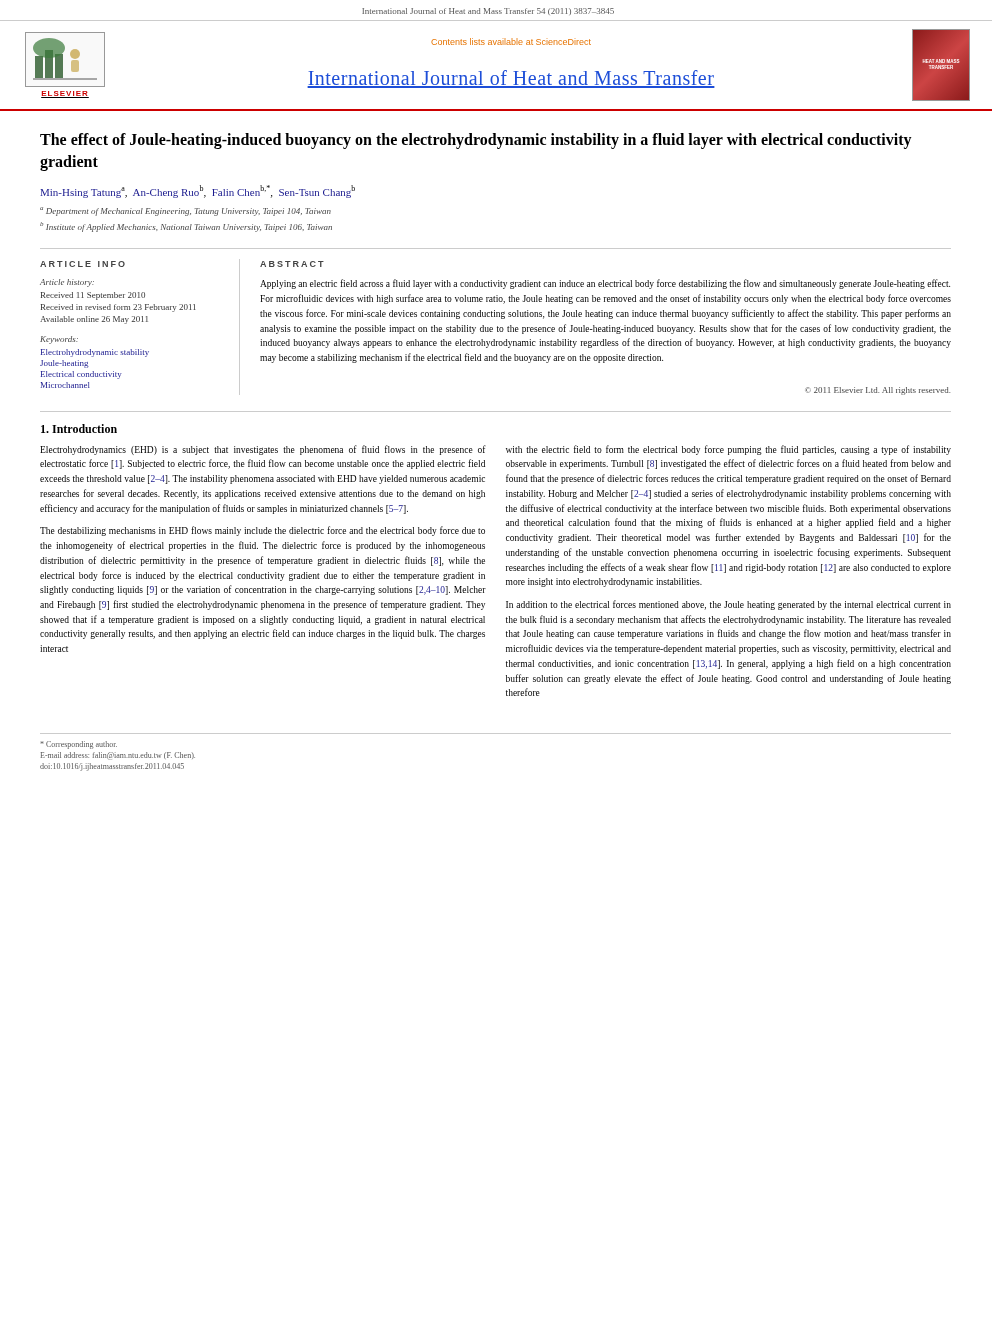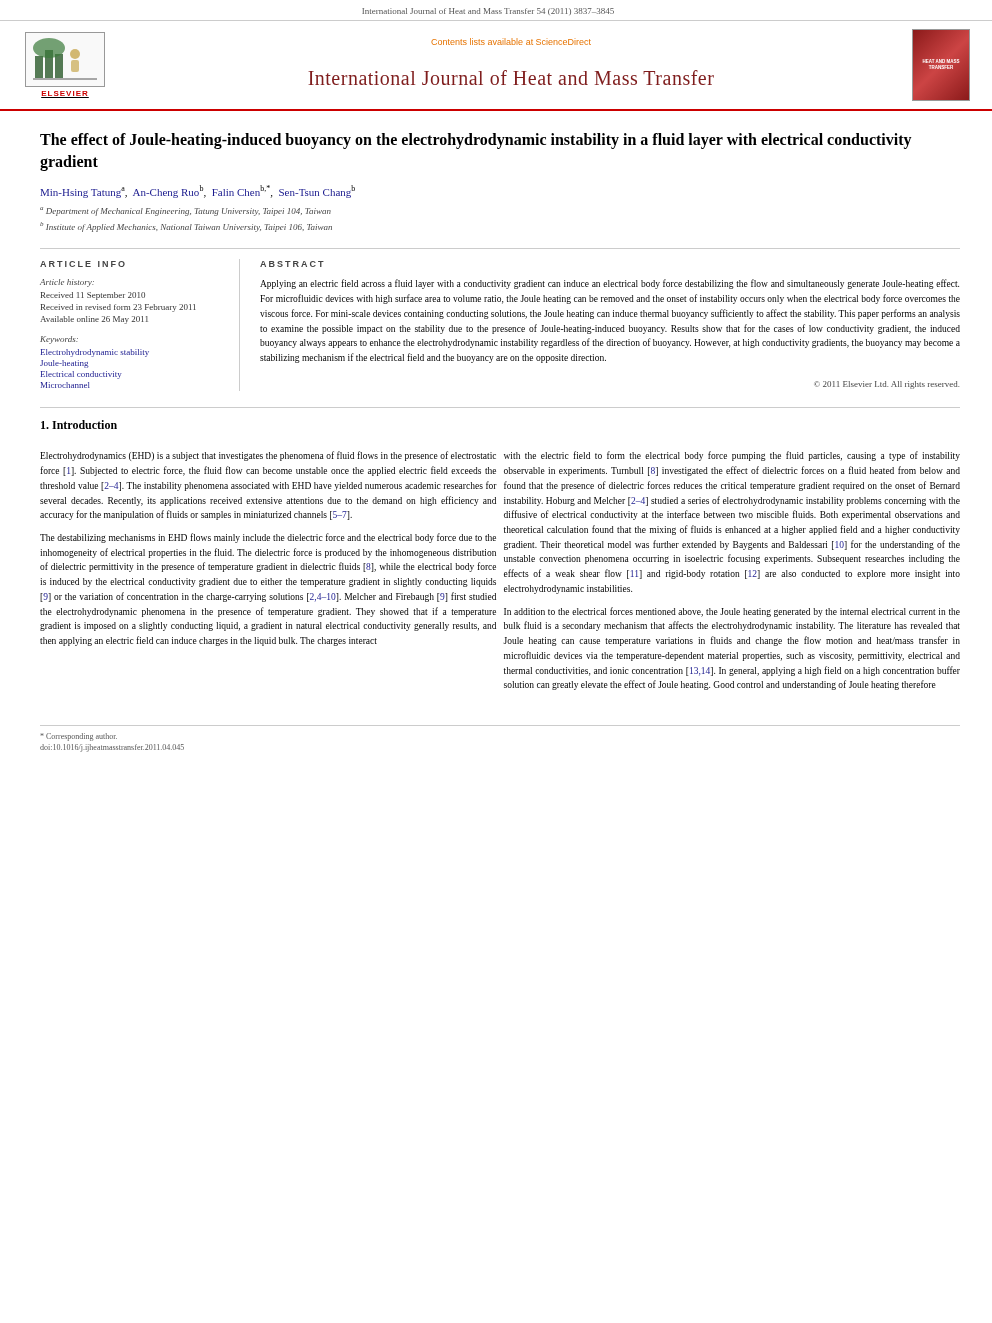"International Journal of Heat and Mass Transfer" .journal-title-main { color: #7f1d1d -> #1d4ed8; text-decoration: none -> underline }
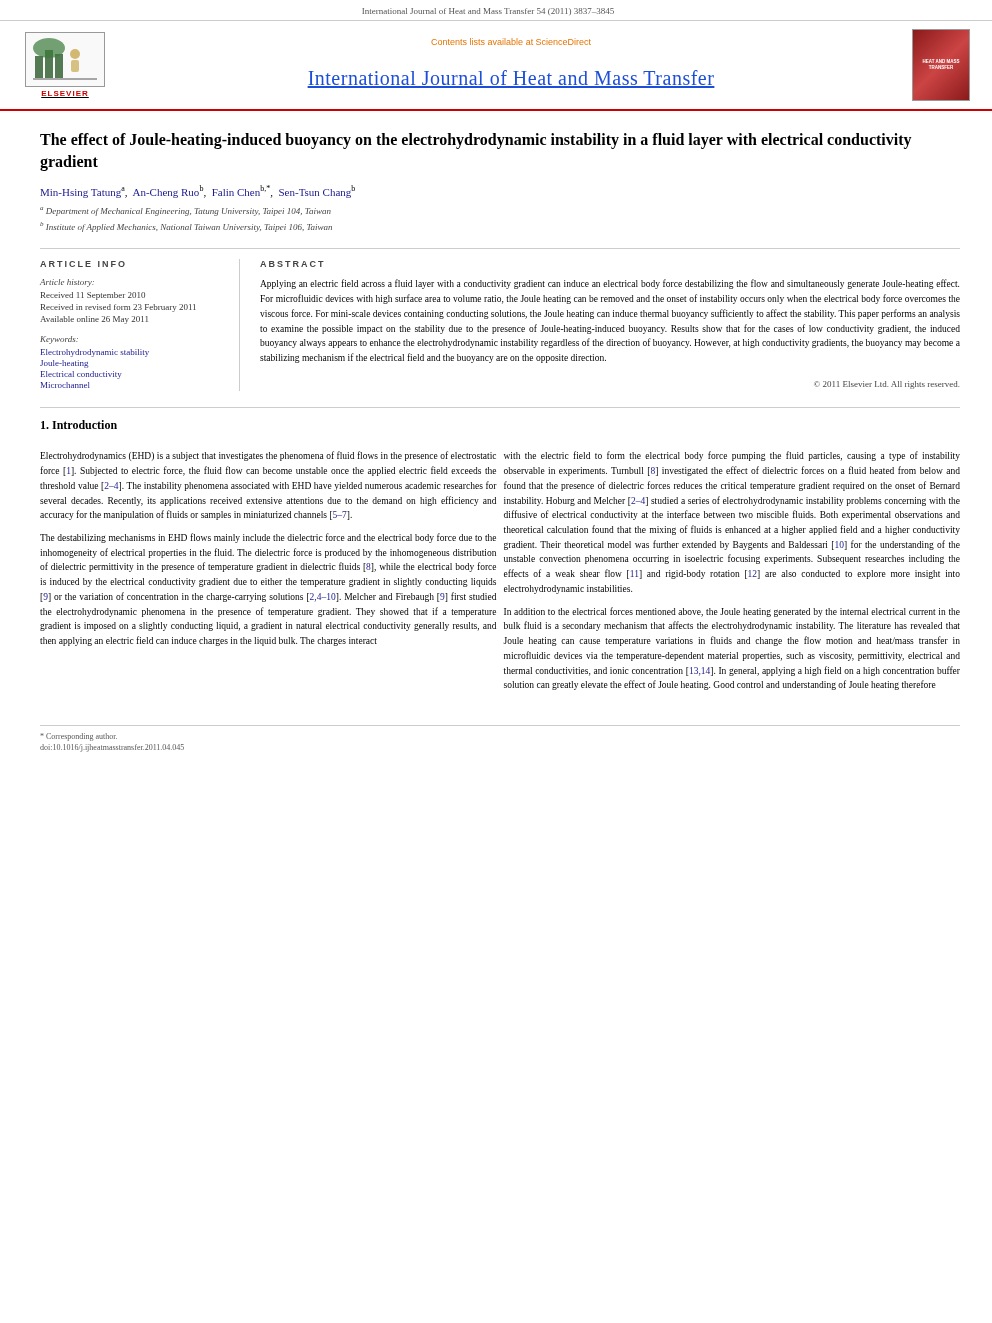"The effect of Joule-heating-induced" .article-content { padding: 18px 32px 18px 40px -> 18px 41px 18px 40px }
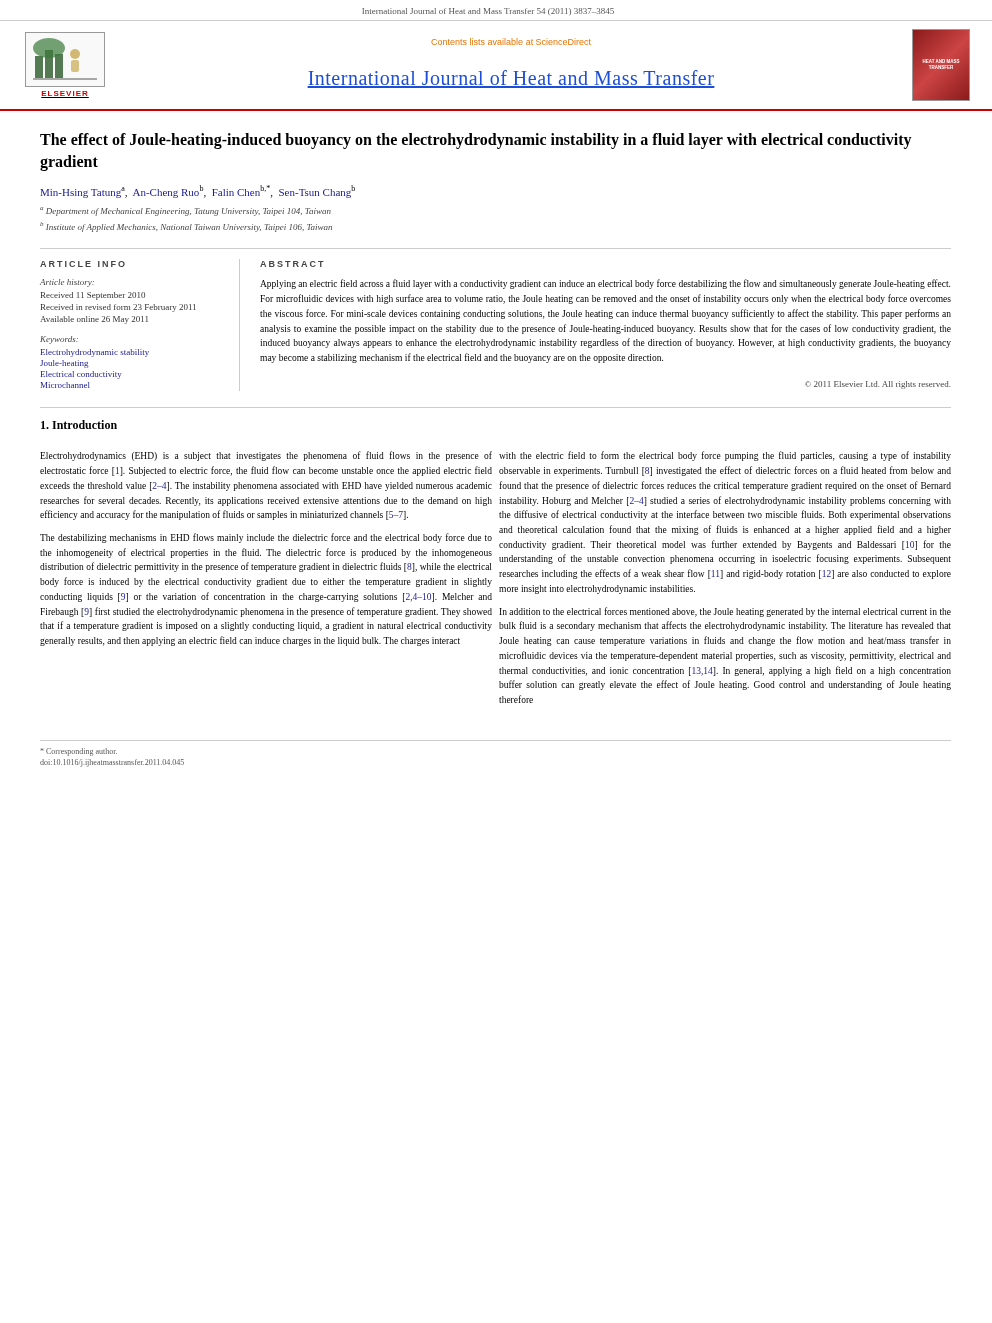"© 2011 Elsevier Ltd. All" .copyright-line { margin-top: 13px -> 19px }
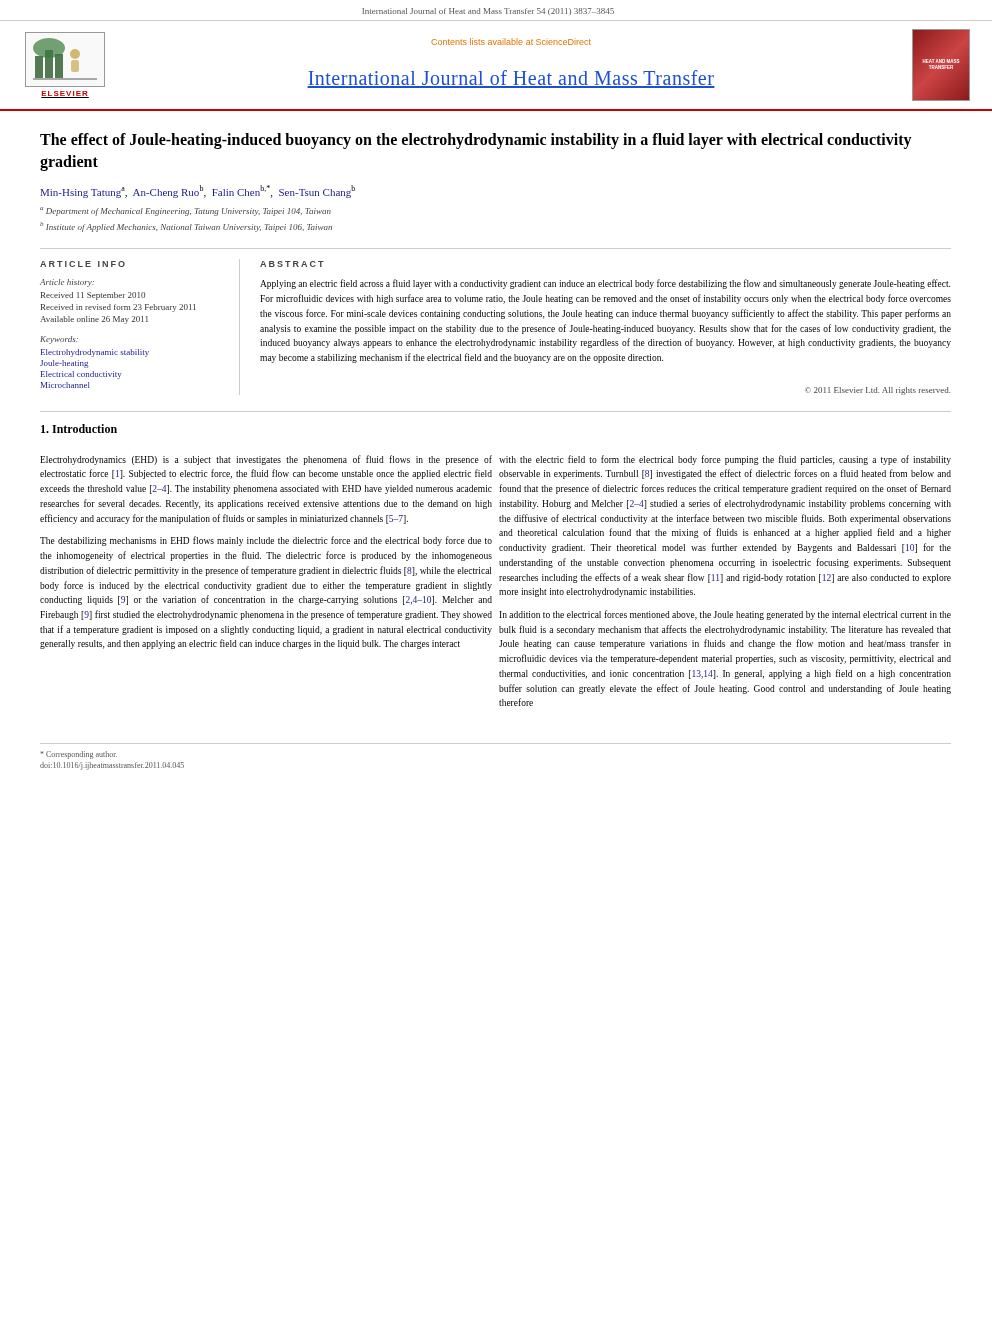"1. Introduction" .section-number { margin-bottom: 16px -> 6px }
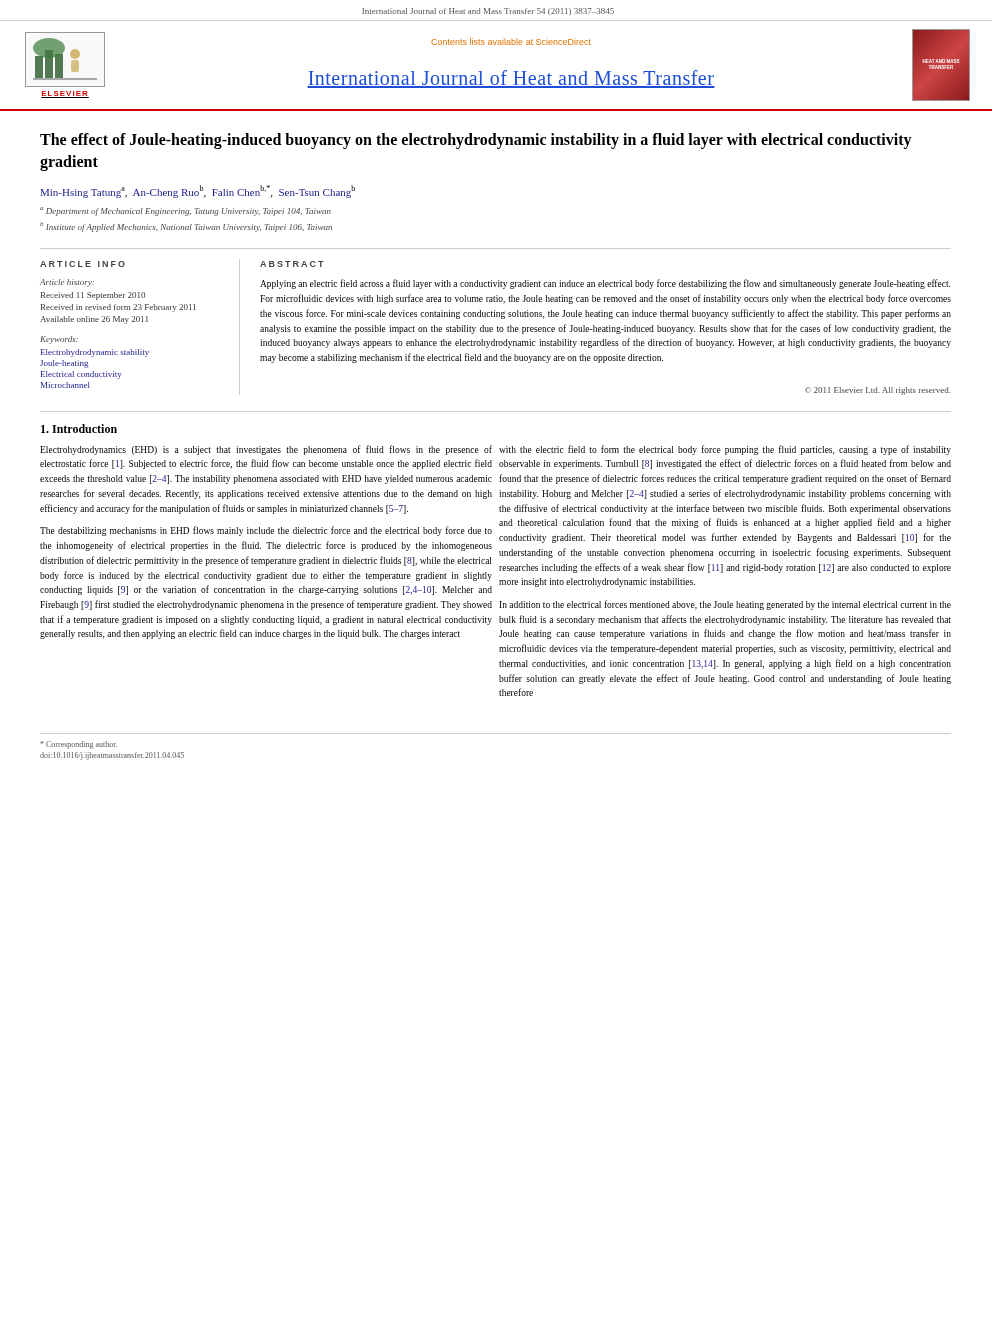"Electrohydrodynamics (EHD) is a subject" .article-body { gap: 7px -> 20px }
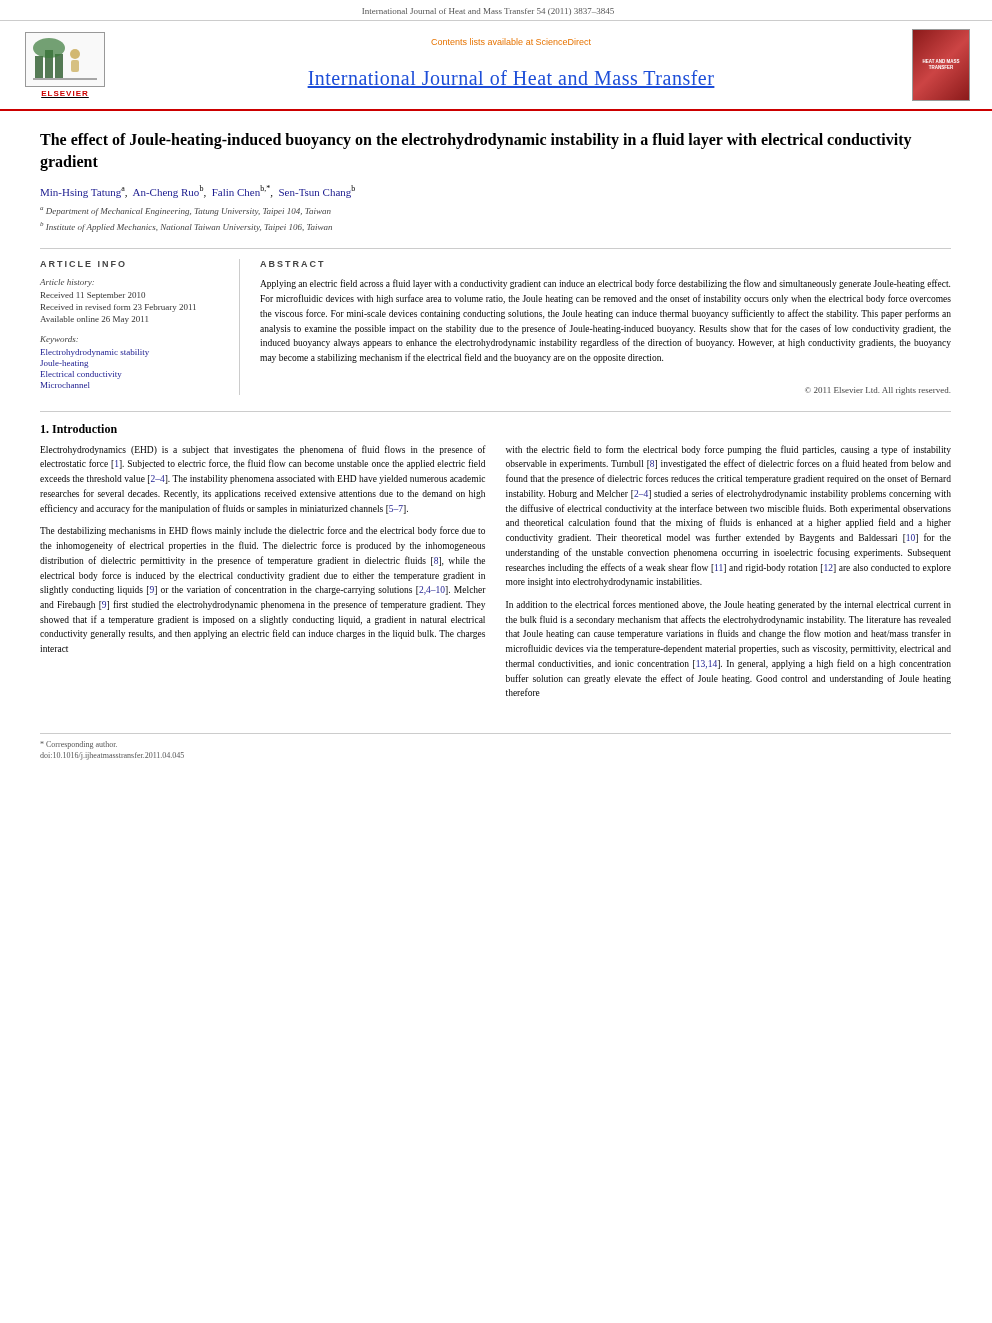"E-mail address: falin@iam.ntu.edu.tw (F." div.footnote-text { html: none -> <div>E-mail address: falin@iam.ntu.edu.tw (F. Chen).</div> }
